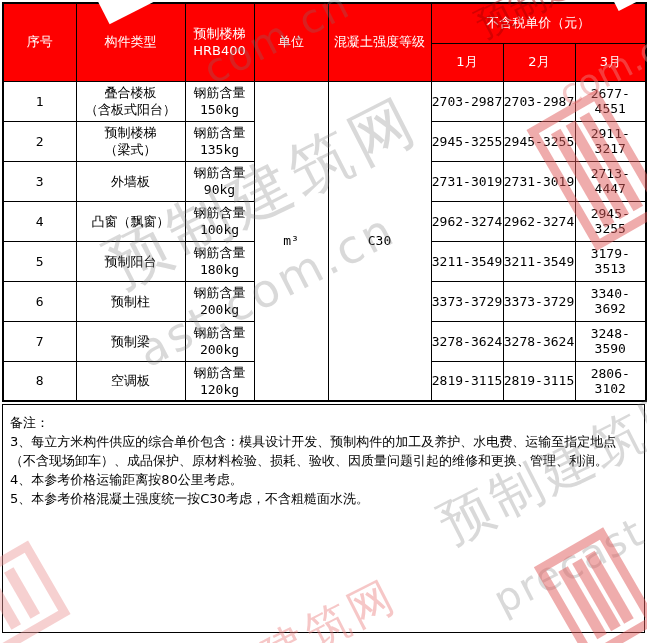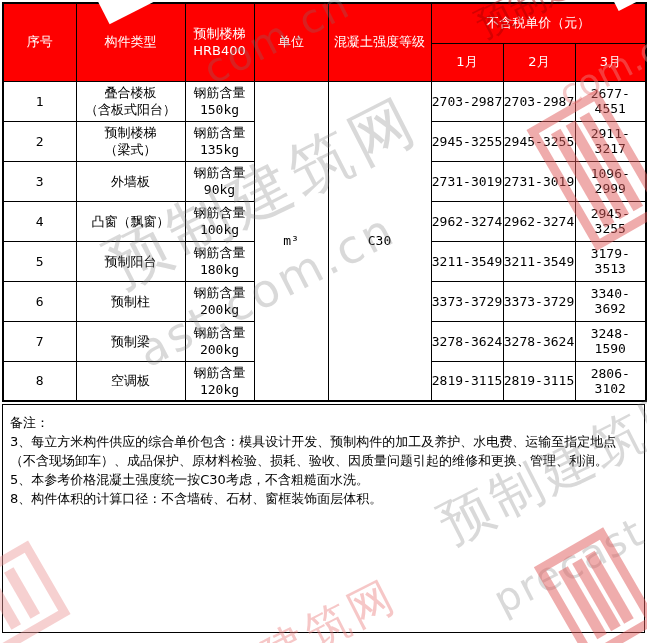"1096-2999" td.num { text: 1096-2999 -> 2713-4447 }
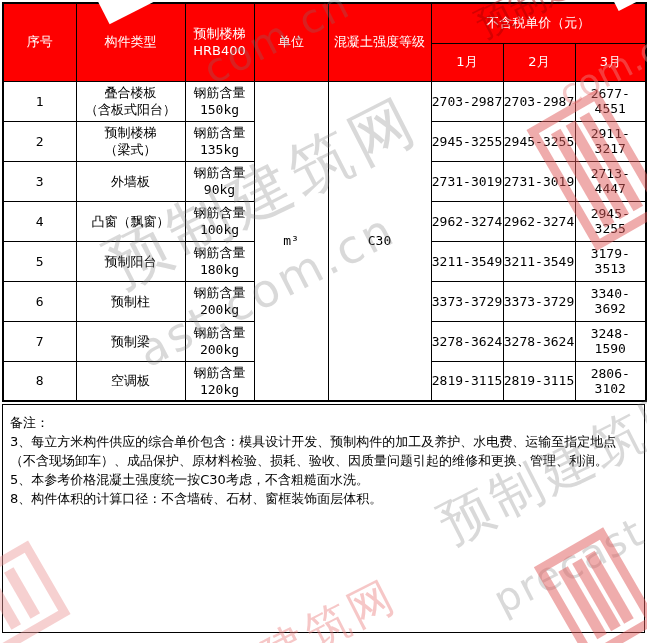"3248-1590" td.num { text: 3248-1590 -> 3248-3590 }
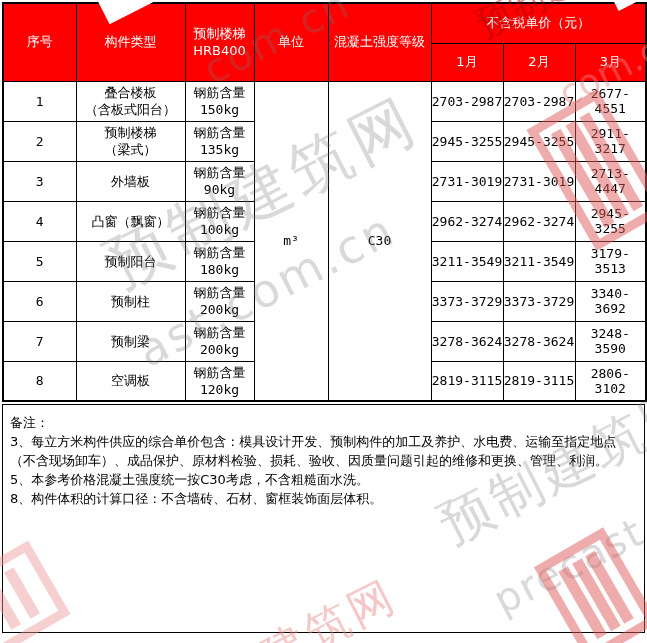"4、本参考价格运输距离按80公里考虑。" div.note-line { html: none -> <div>4、本参考价格运输距离按80公里考虑。</div> }
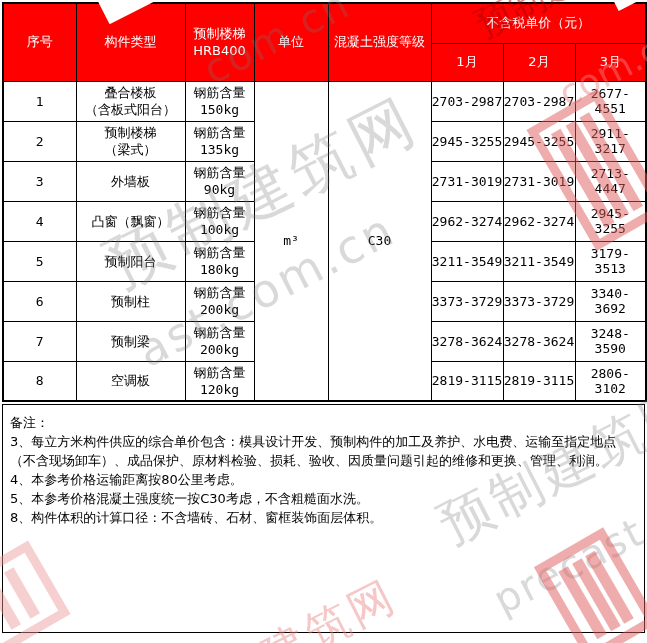"8、构件体积的计算口径：不含墙砖、石材、窗框装饰面层体积。" div.note-line { html: <div>8、构件体积的计算口径：不含墙砖、石材、窗框装饰面层体积。</div> -> none }
